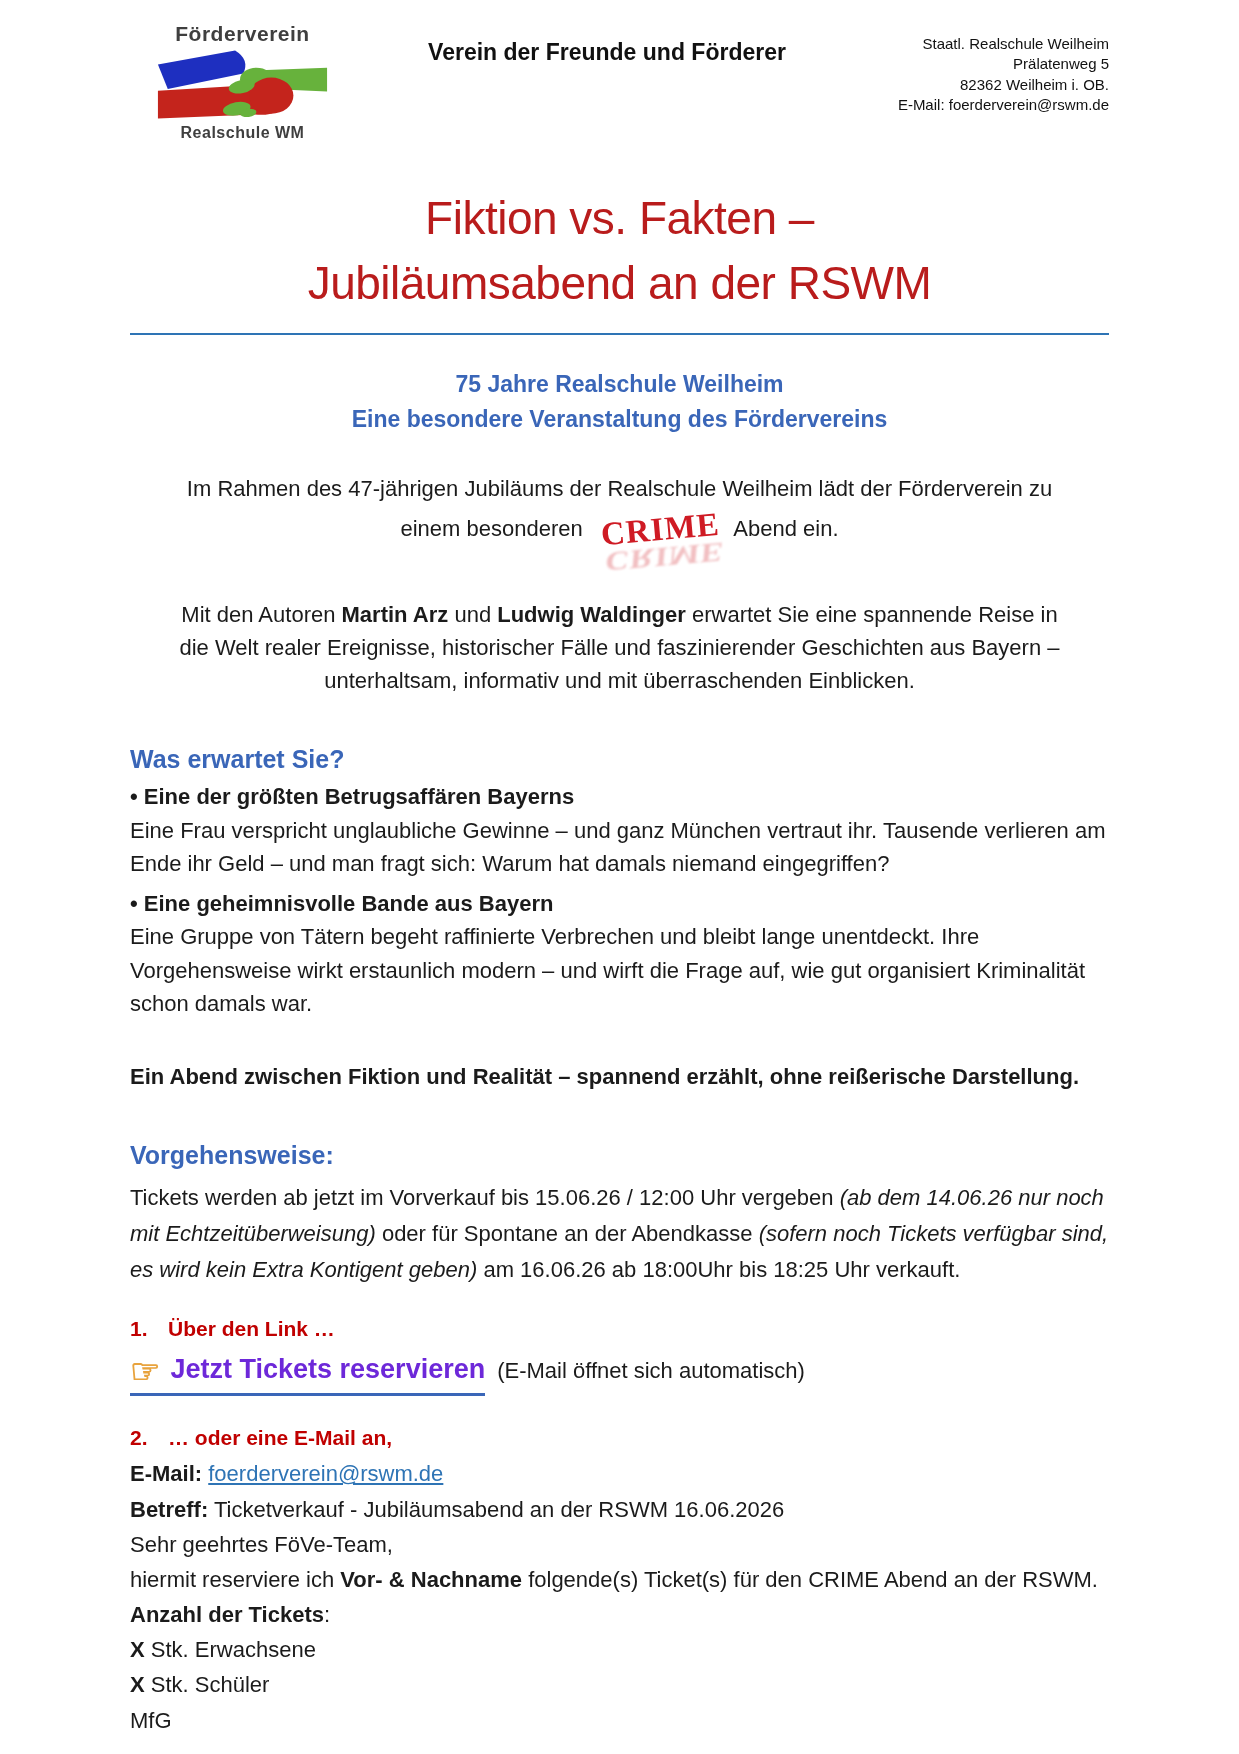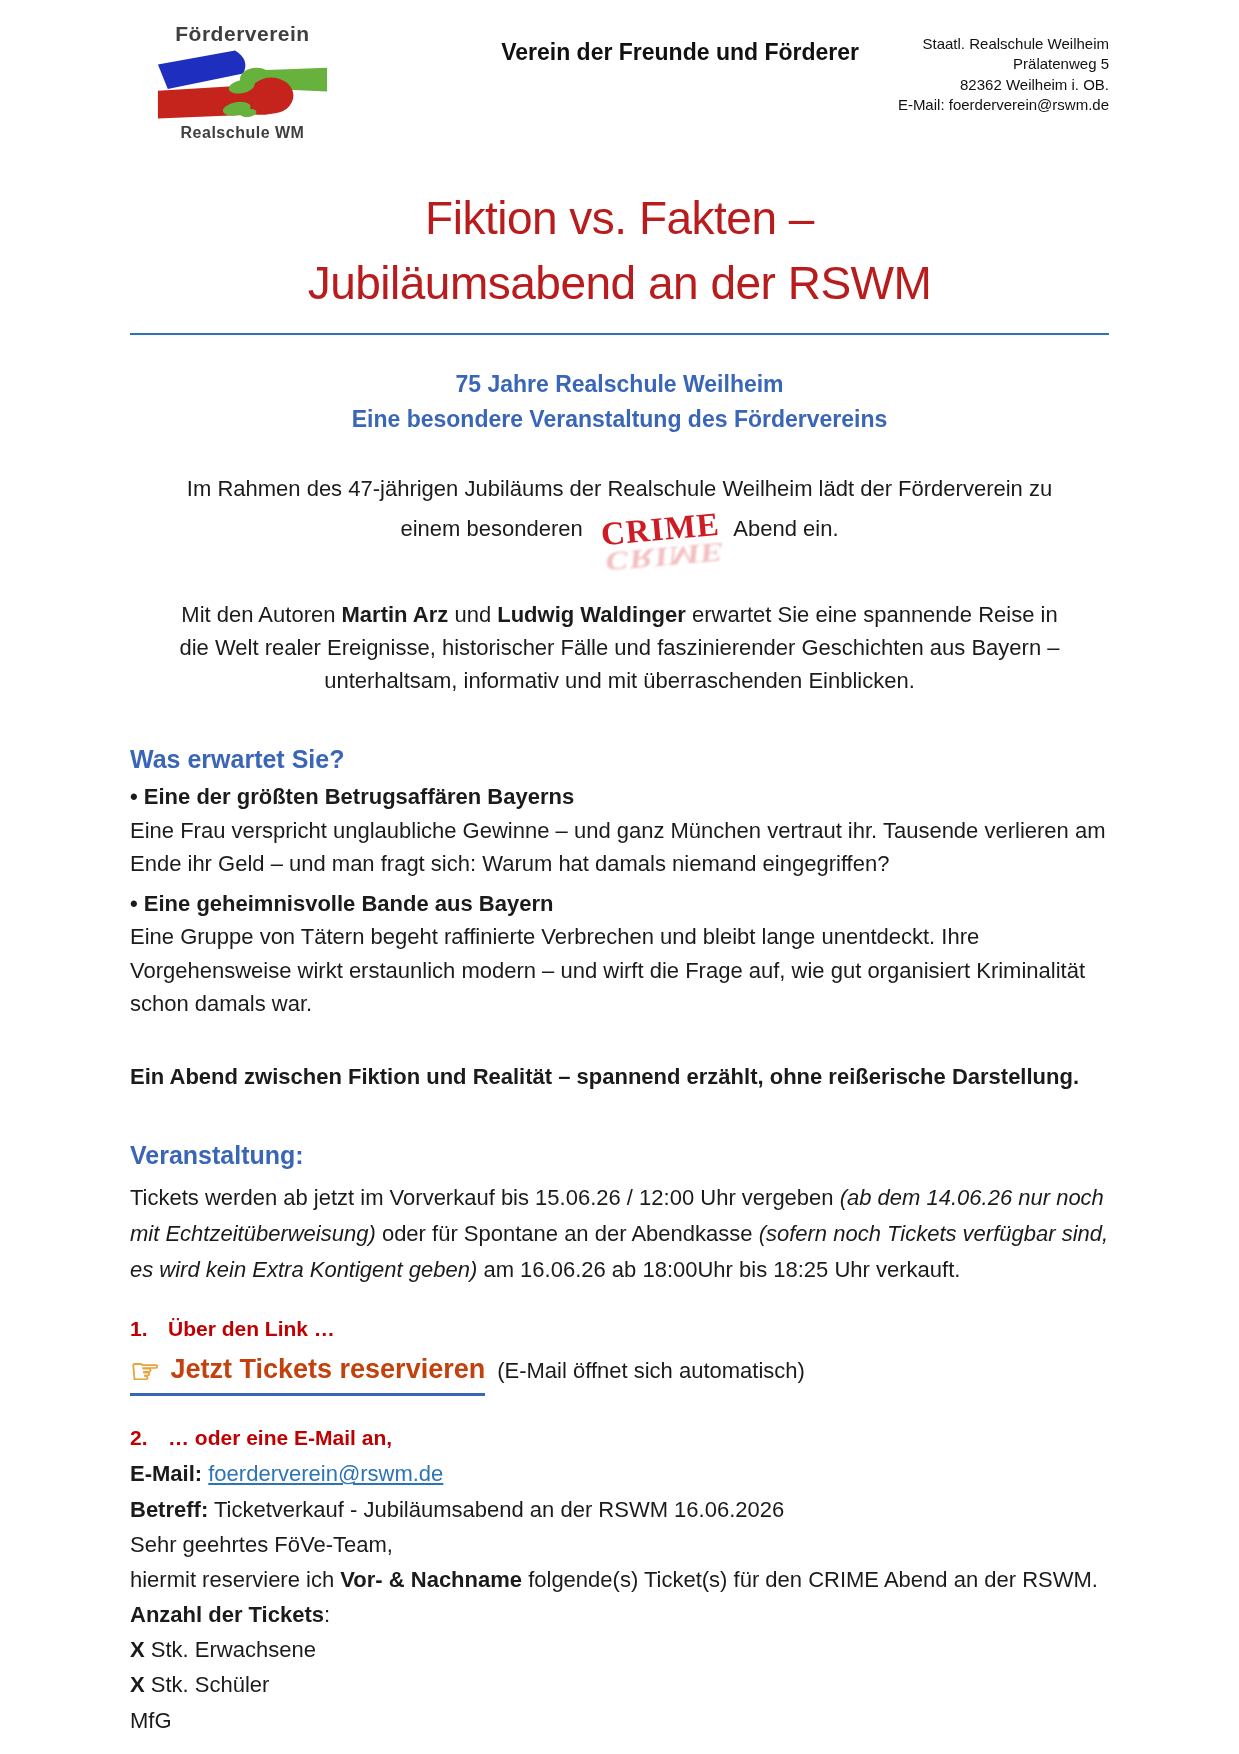"Verein der Freunde und Förderer" .org { text-align: right -> center }
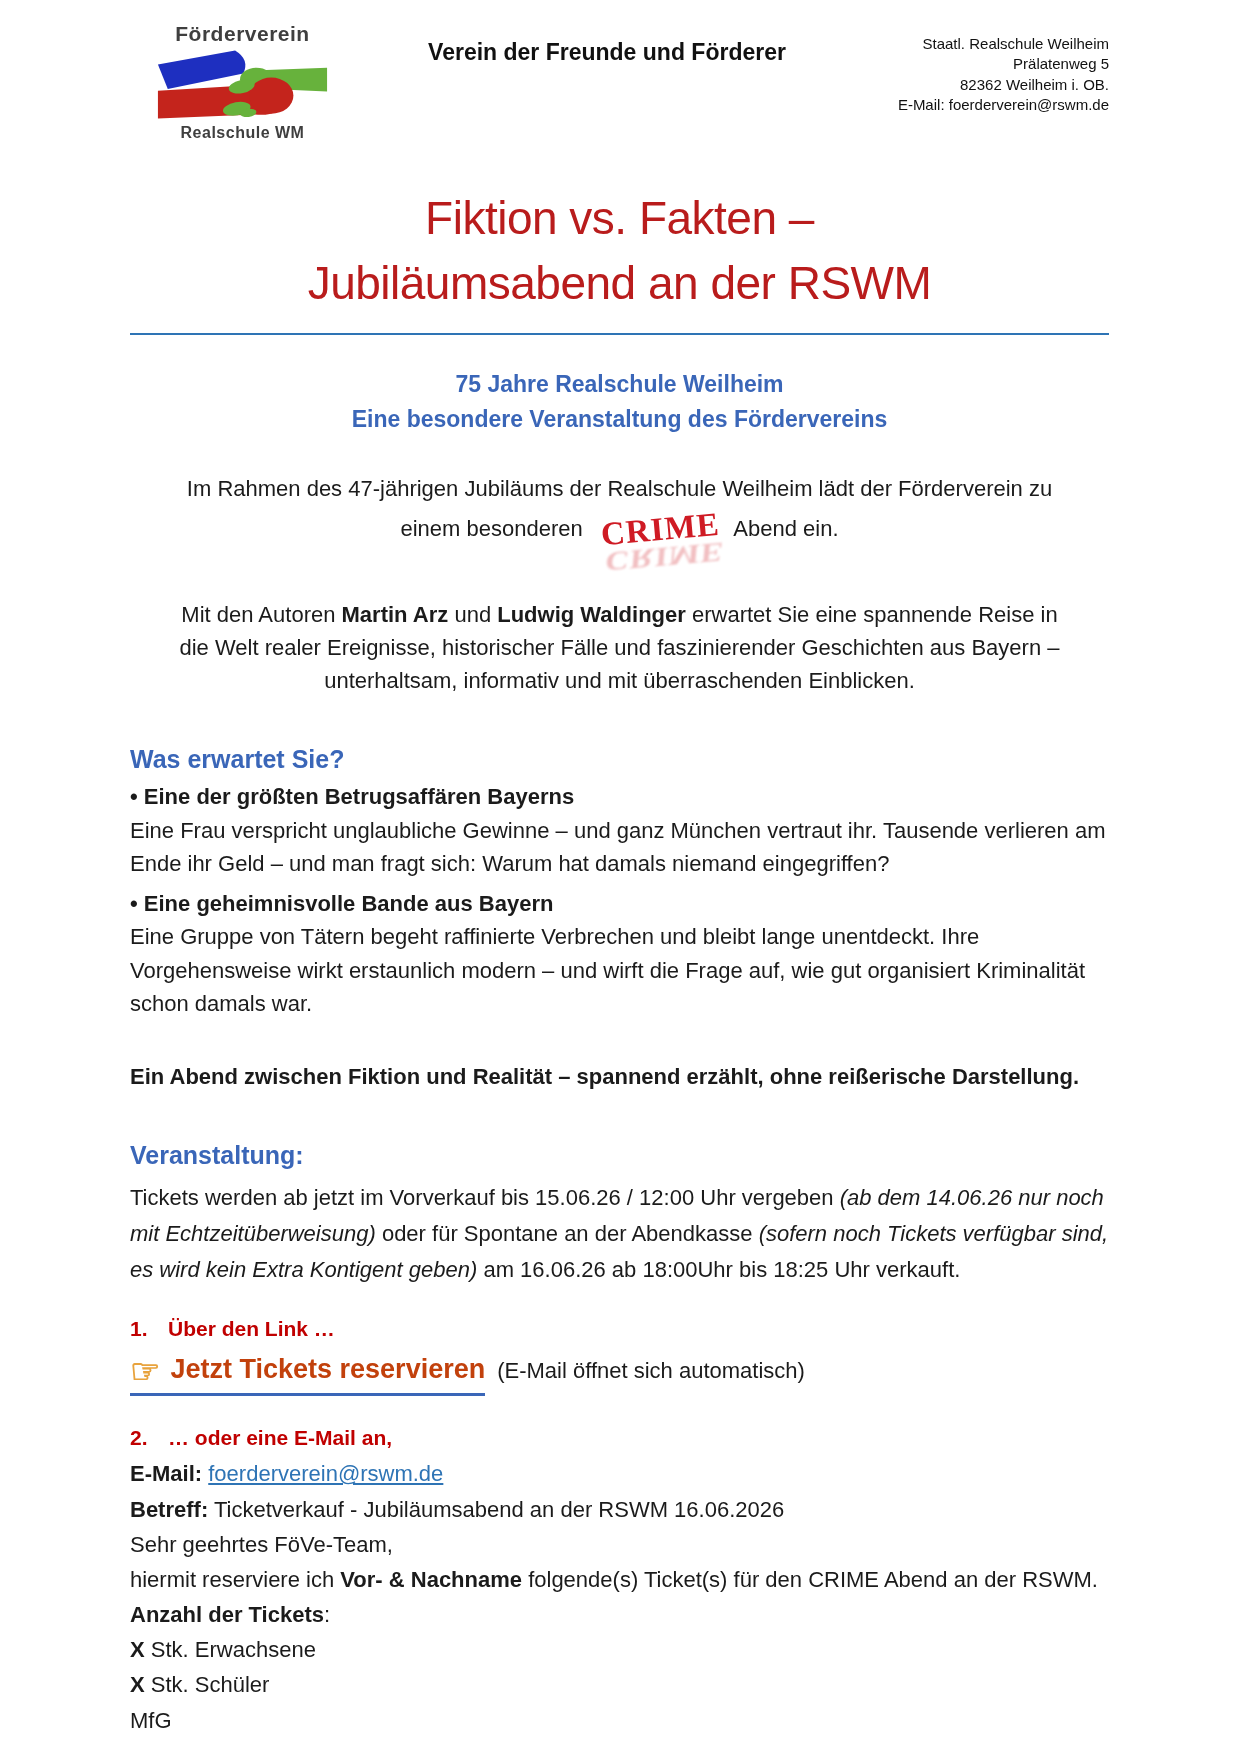"Veranstaltung:" div.sec-head { text: Veranstaltung -> Vorgehensweise }
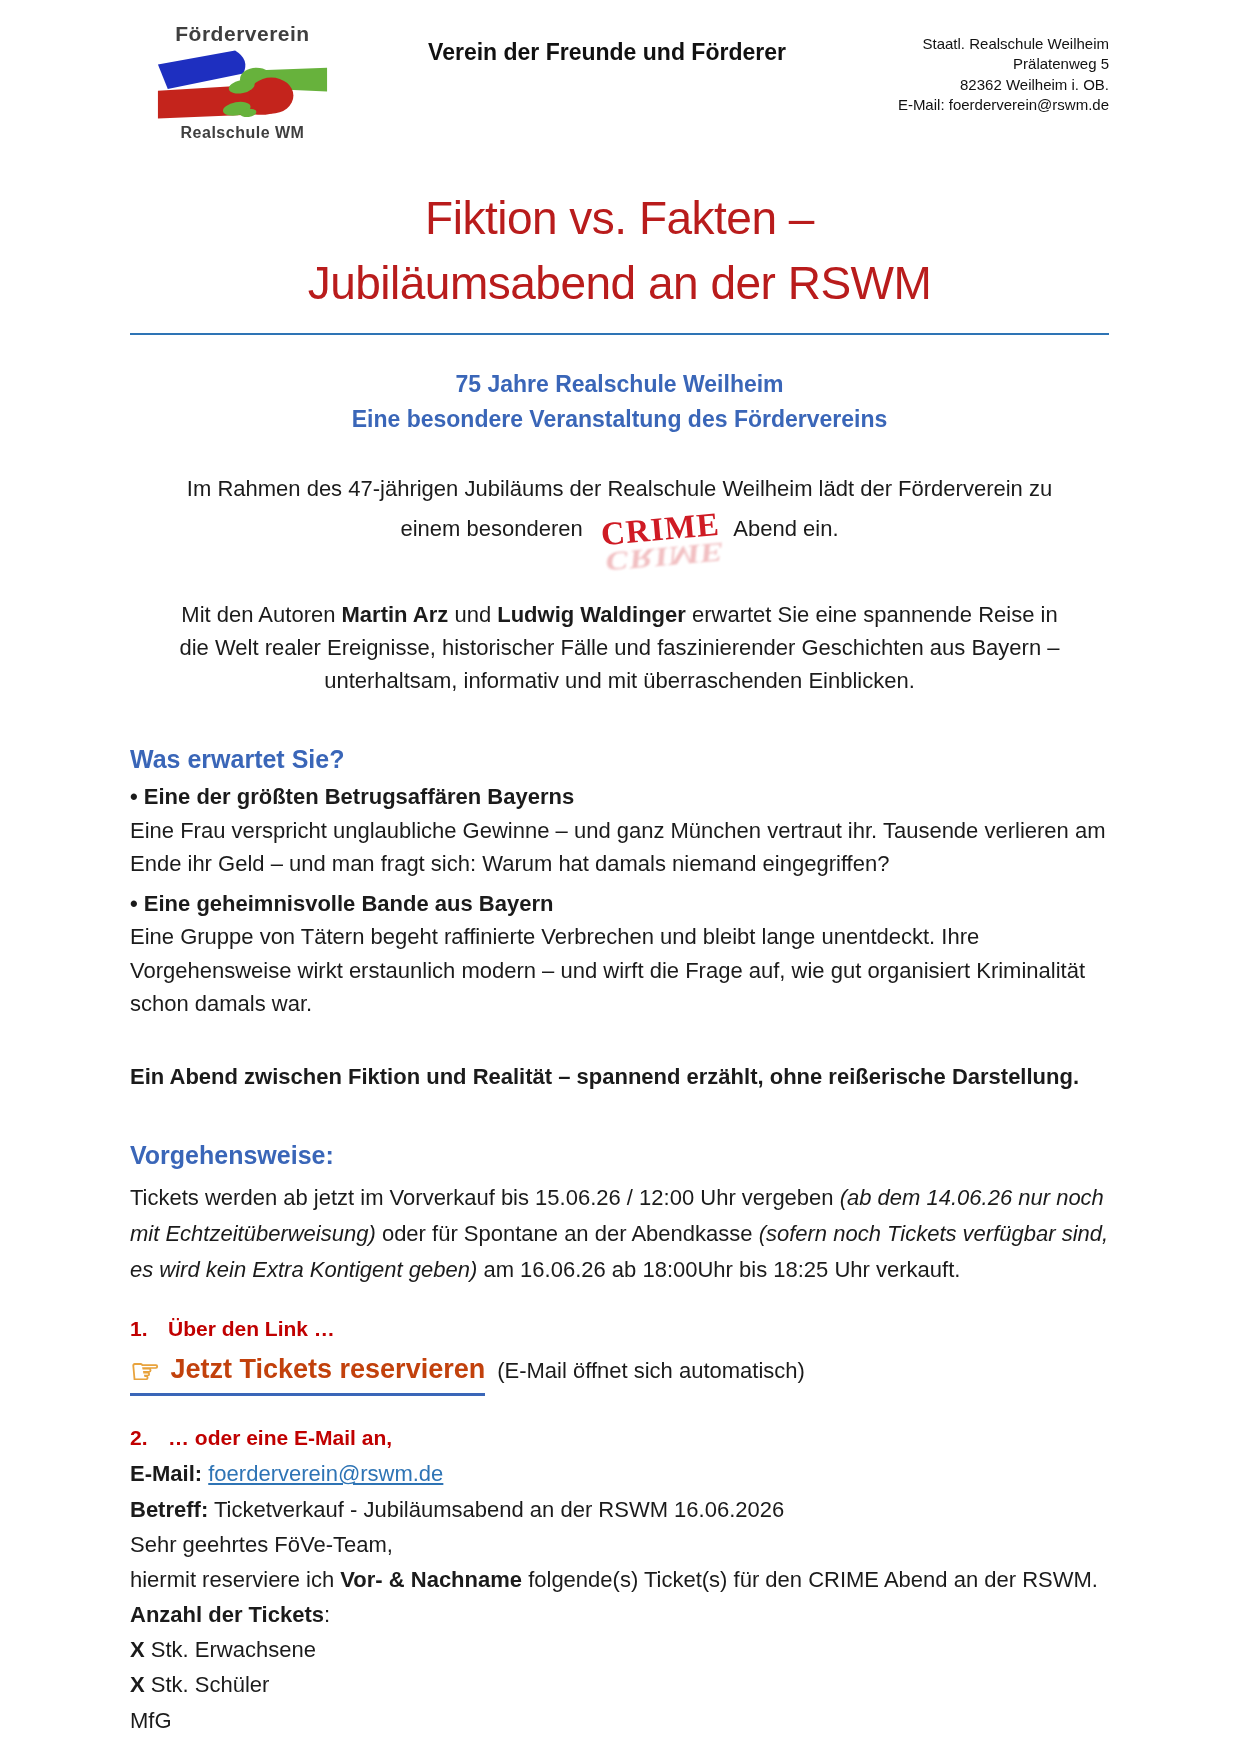"Jetzt Tickets reservieren" .reserve-text { color: #c2410c -> #6d28d9 }
